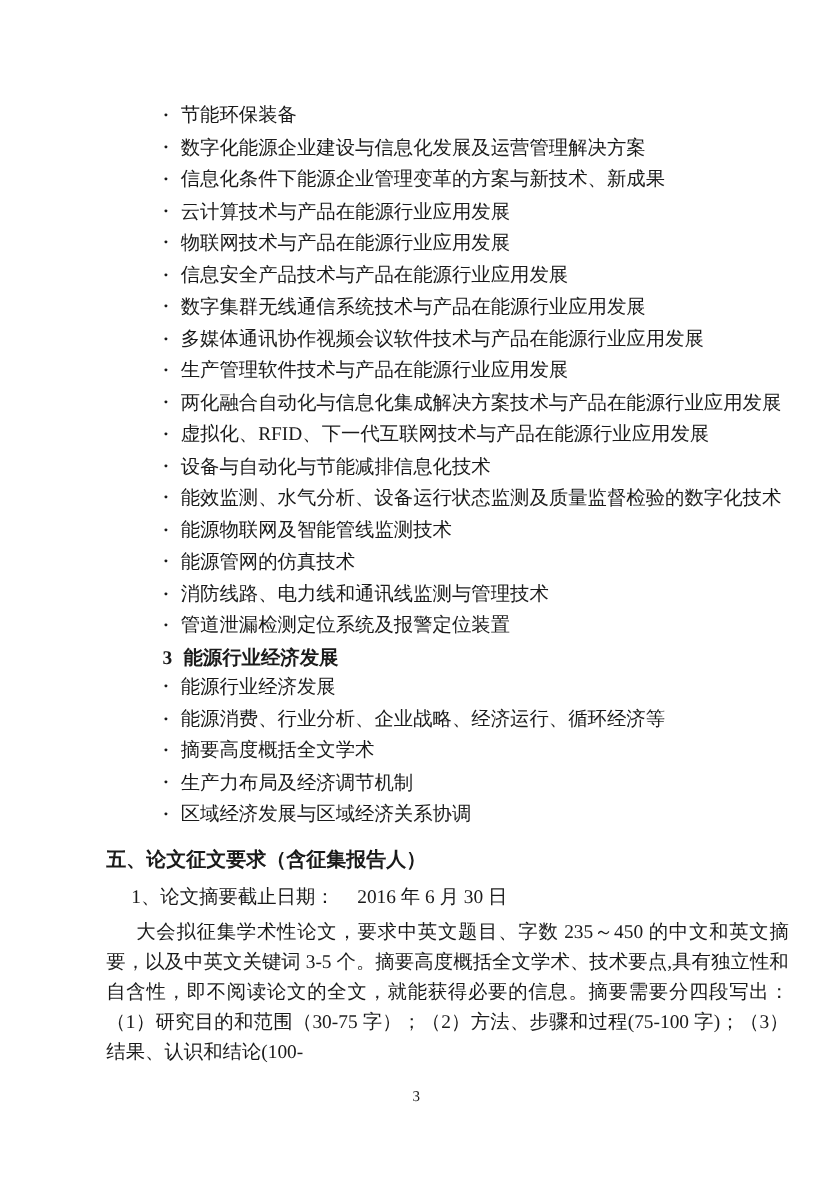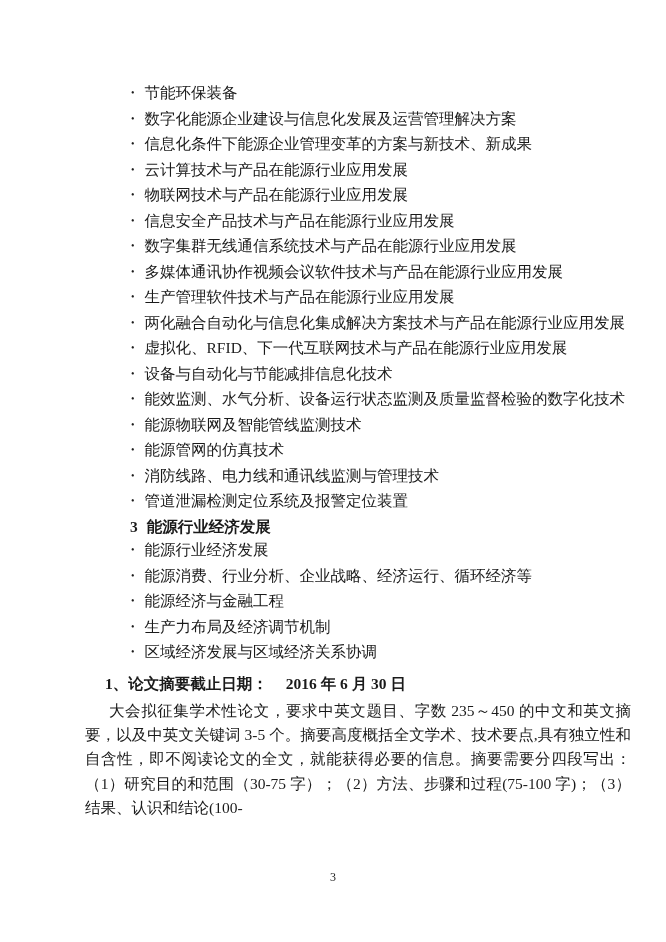"能源经济与金融工程" span { text: 能源经济与金融工程 -> 摘要高度概括全文学术 }
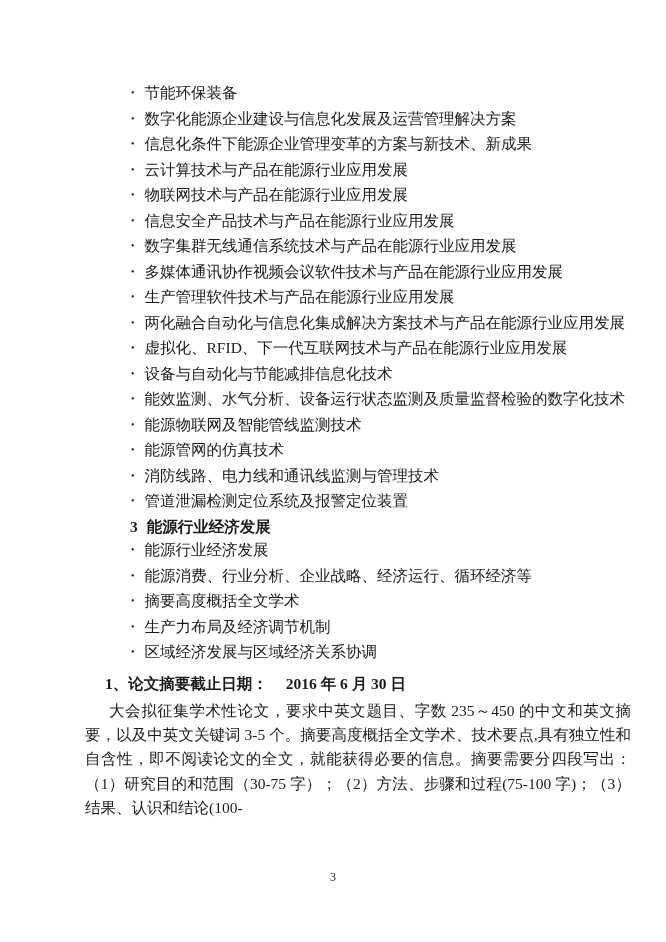"五、论文征文要求（含征集报告人）" div.req-title { html: none -> <div>五、论文征文要求（含征集报告人）</div> }
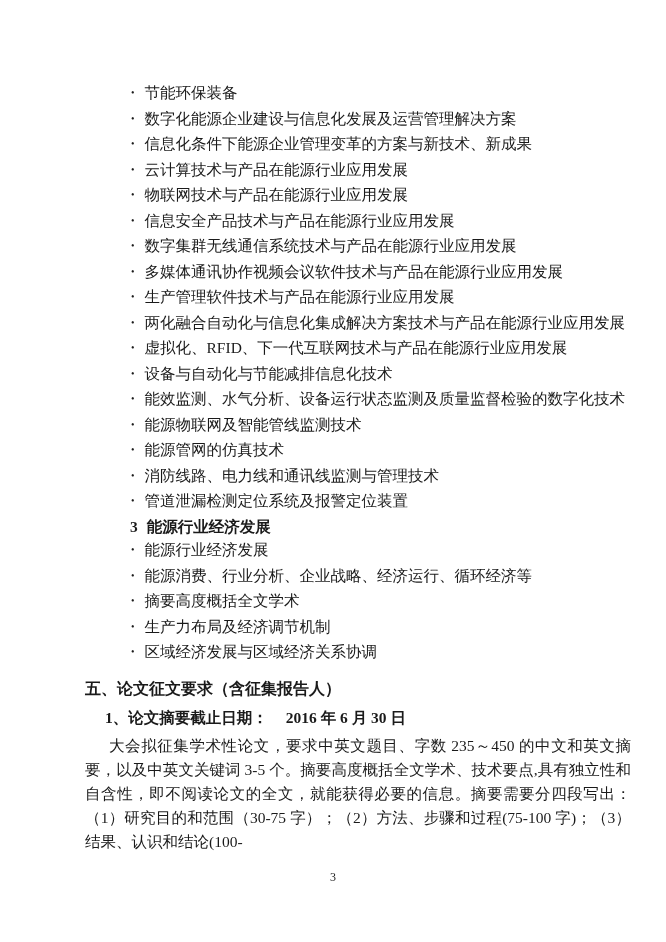"1、论文摘要截止日期： 2016 年 6 月" .req-item { font-weight: bold -> none }
